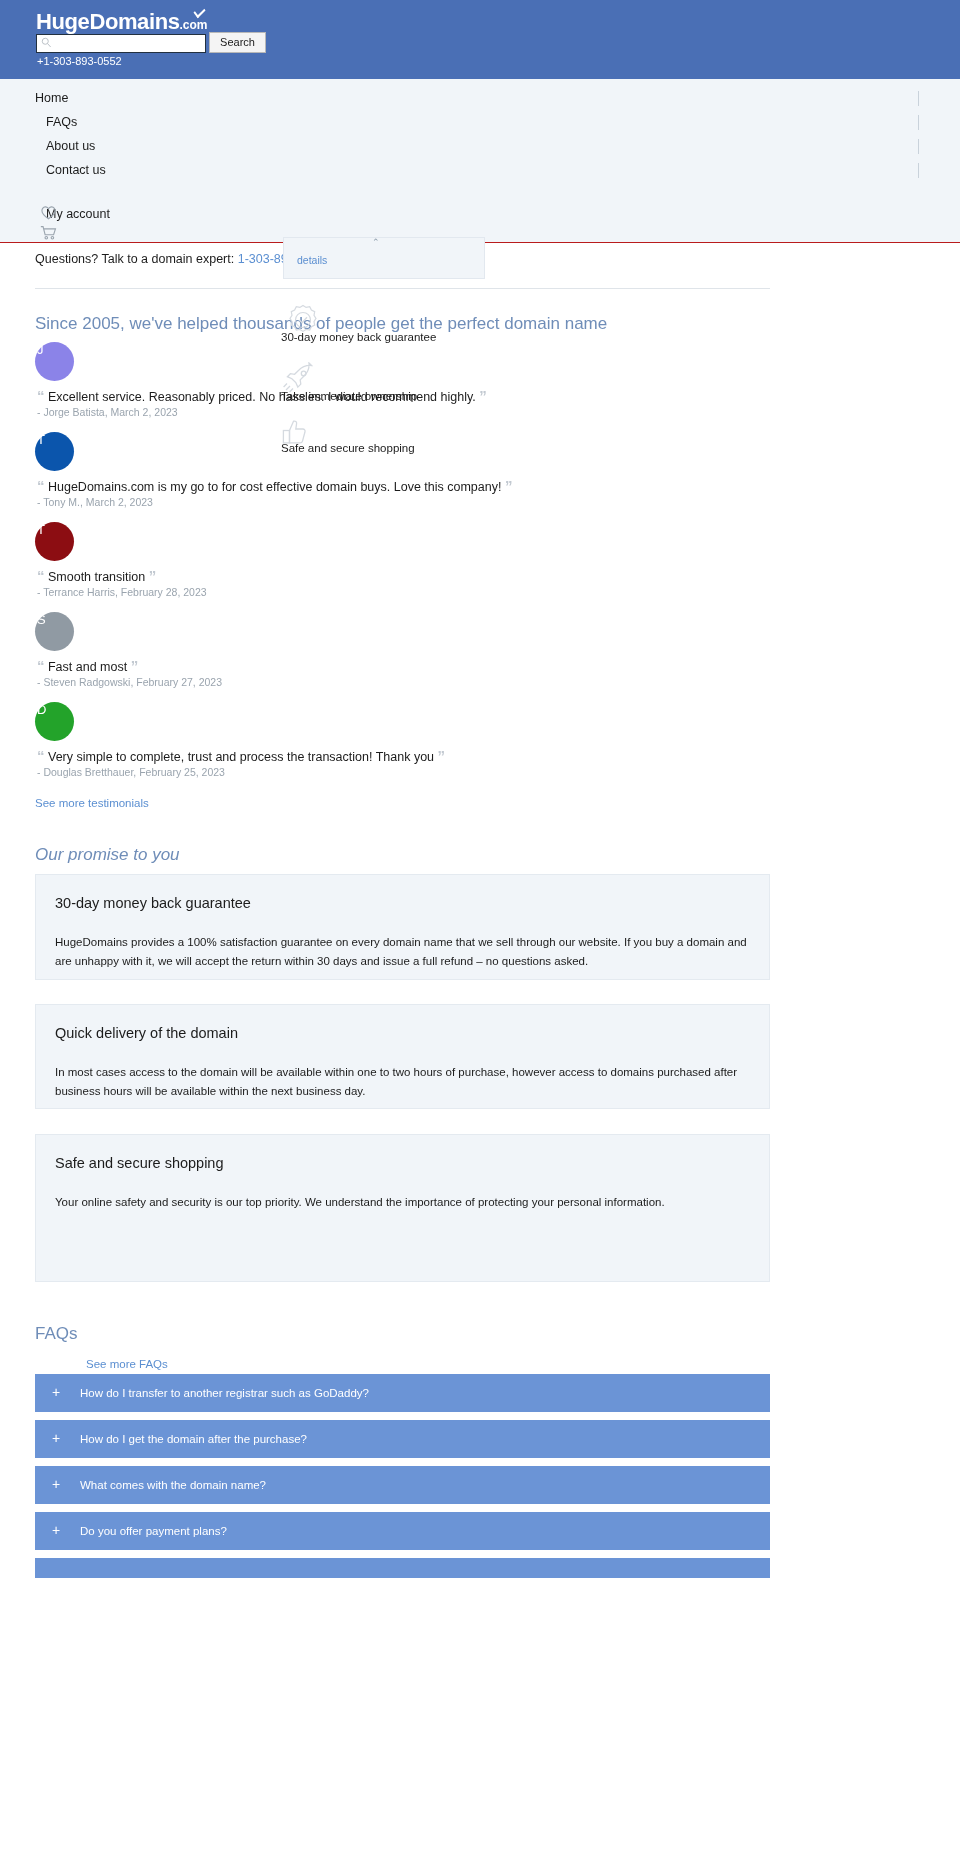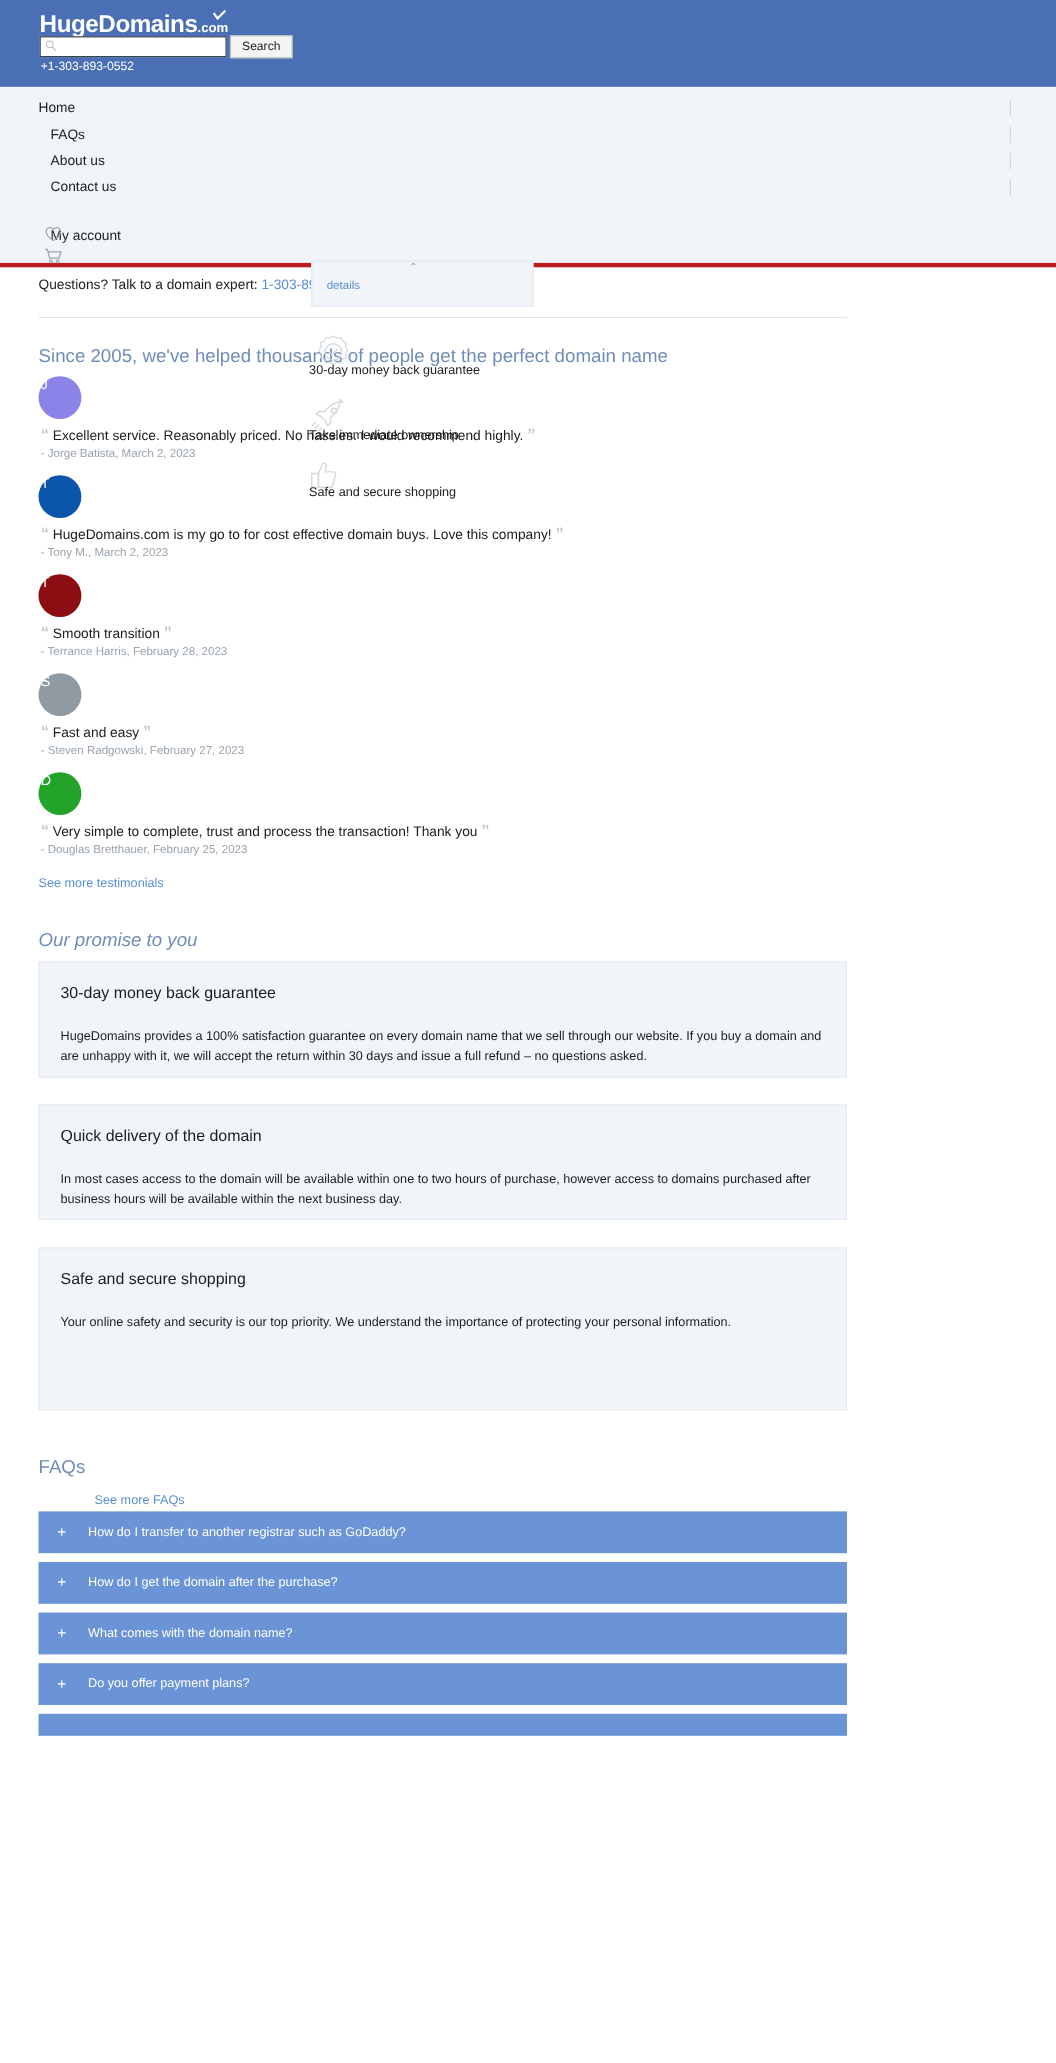"Search" .searchwrap { align-items: flex-start -> flex-end }
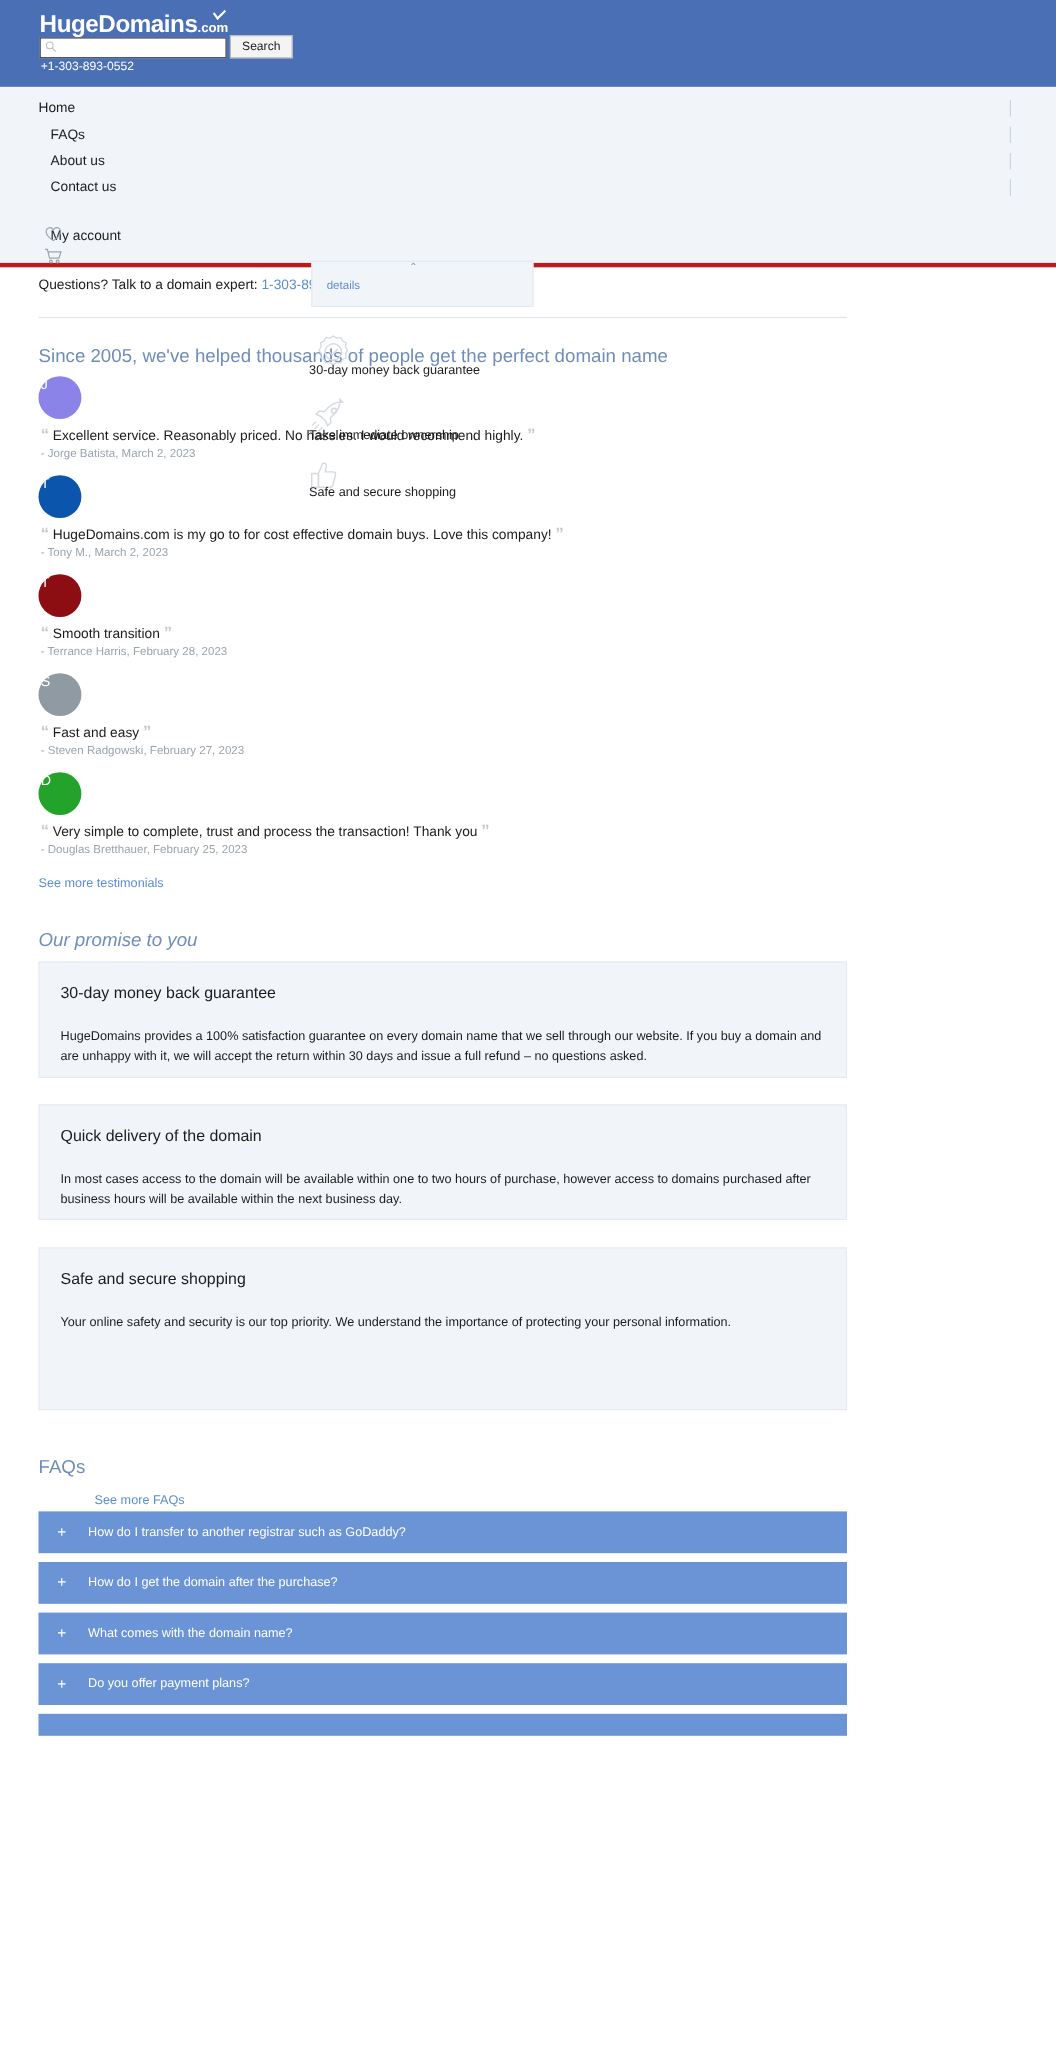"Home" .navpanel { border-bottom: 4px solid #b91c1c -> 1px solid #b91c1c }
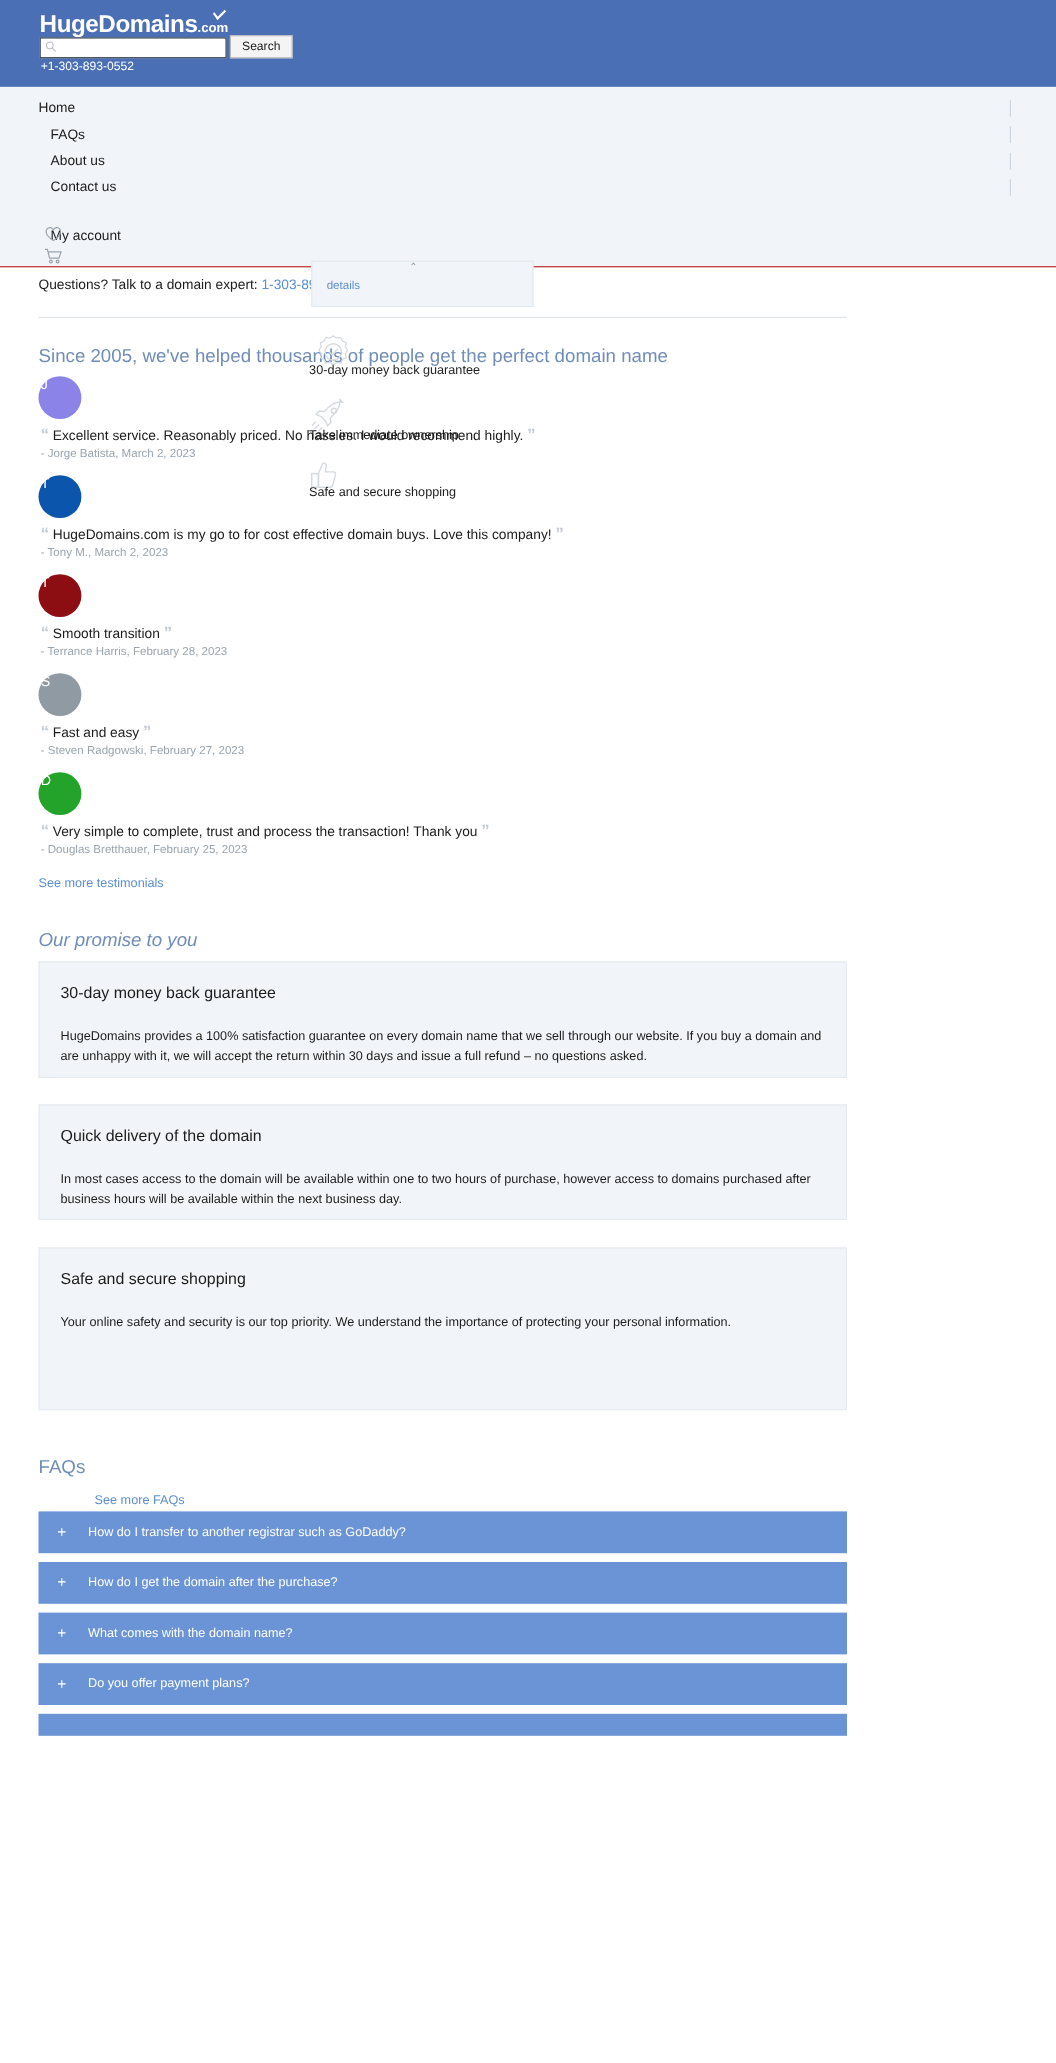"Fast and easy" span { text: easy -> most }
